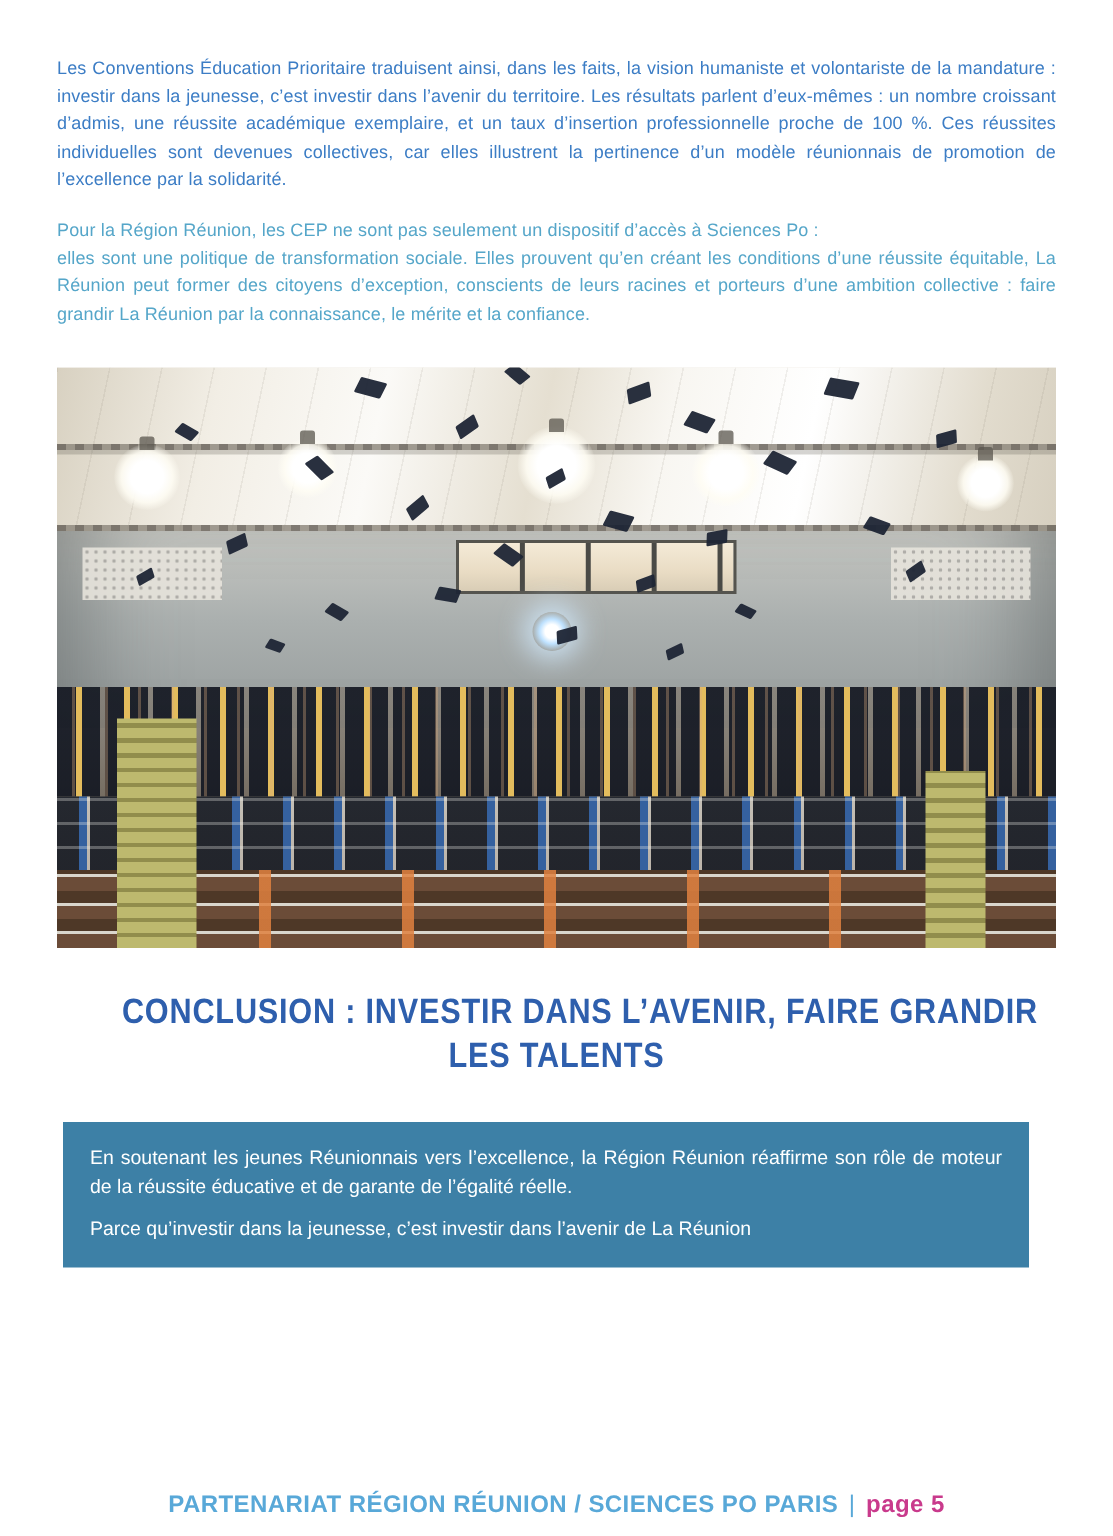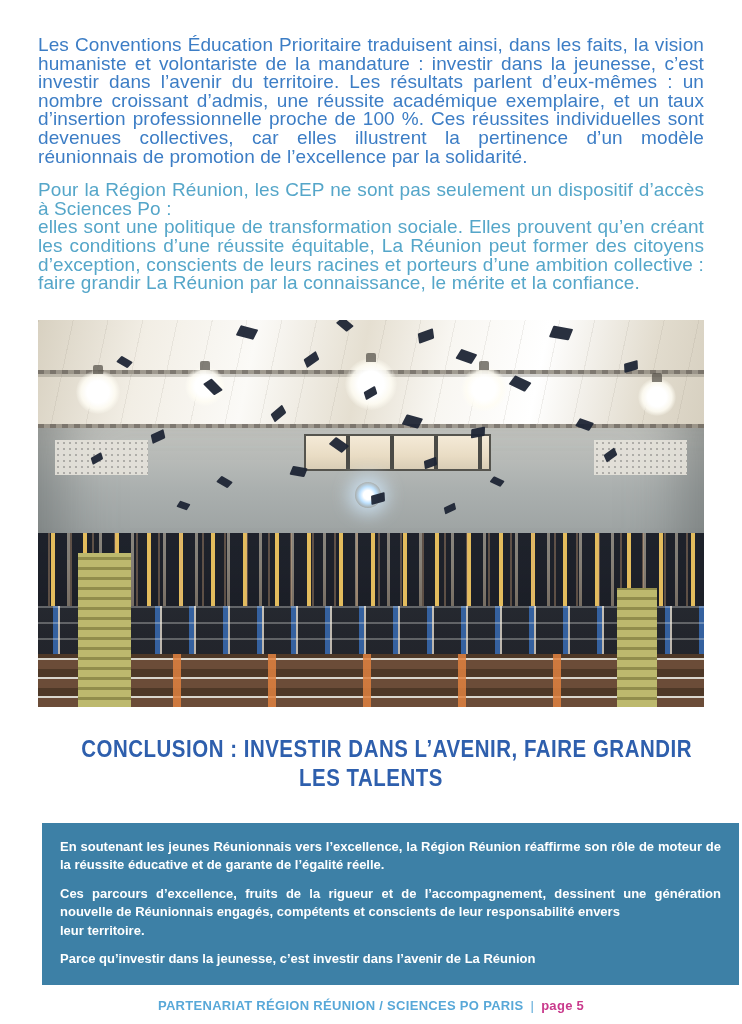"Les Conventions Éducation Prioritaire" .para { font-size: 19px -> 12px }
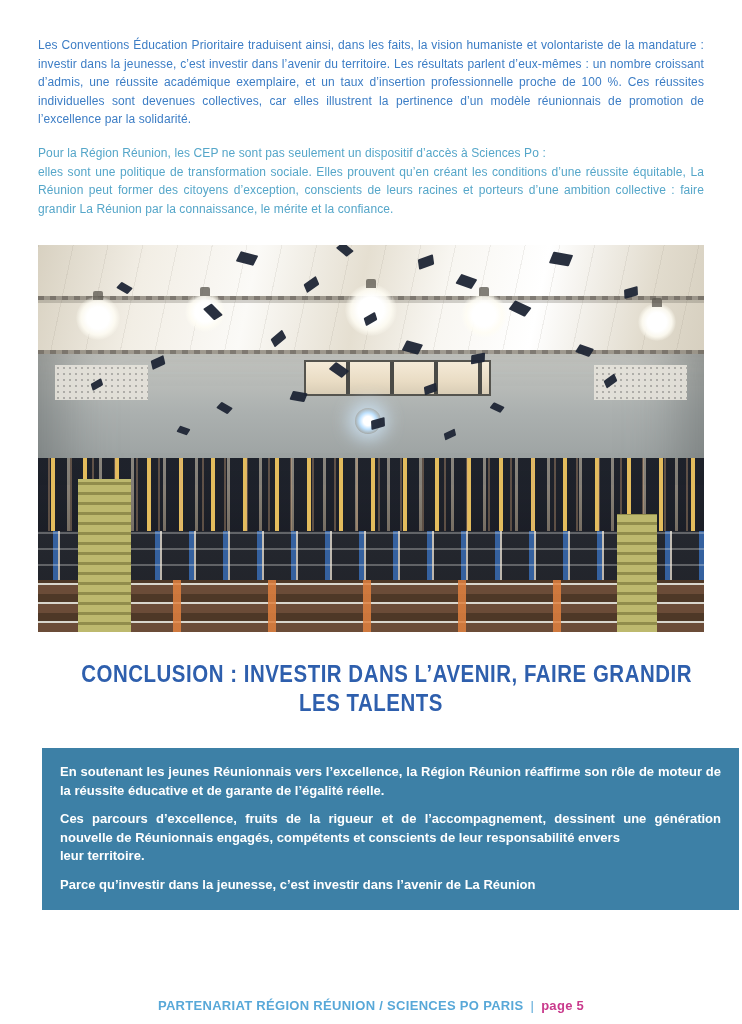"En soutenant les jeunes Réunionnais" .bluebox { font-weight: 700 -> 400; width: 697px -> 644px }
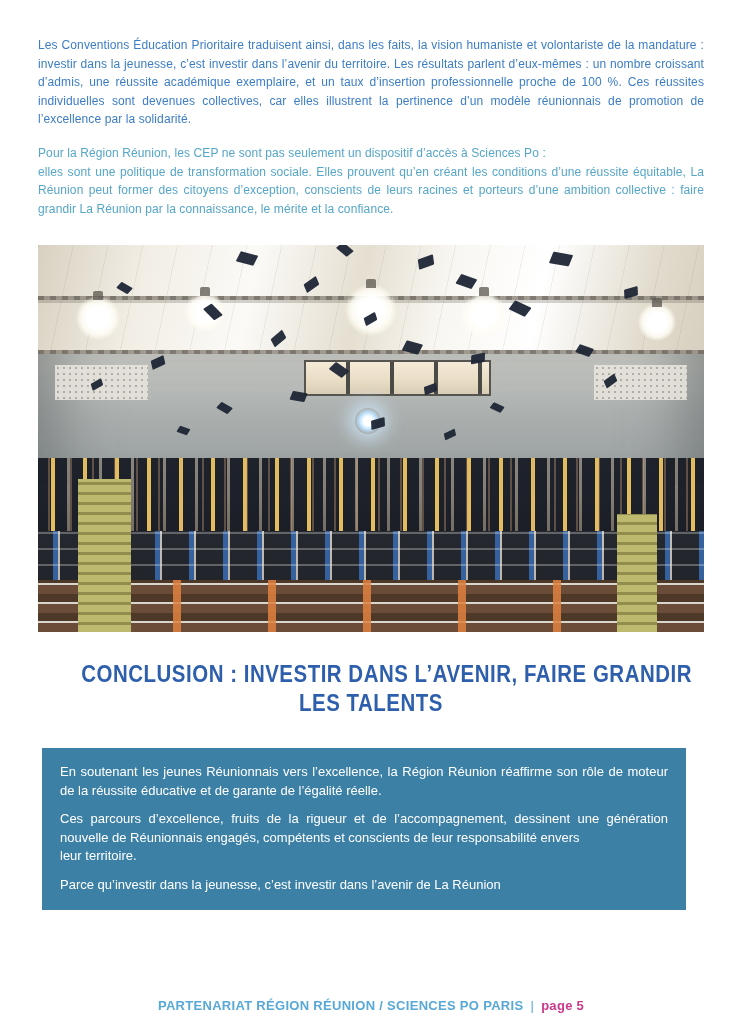"Ces parcours d’excellence, fruits de" p { html: <p><span>Ces parcours d’excellence, fruits de la rigueur et de l’accompagnement, dessinent une génération nouvelle de Réunionnais engagés, compétents et conscients de leur responsabilité envers</span><br><span>leur territoire.</span></p> -> none }
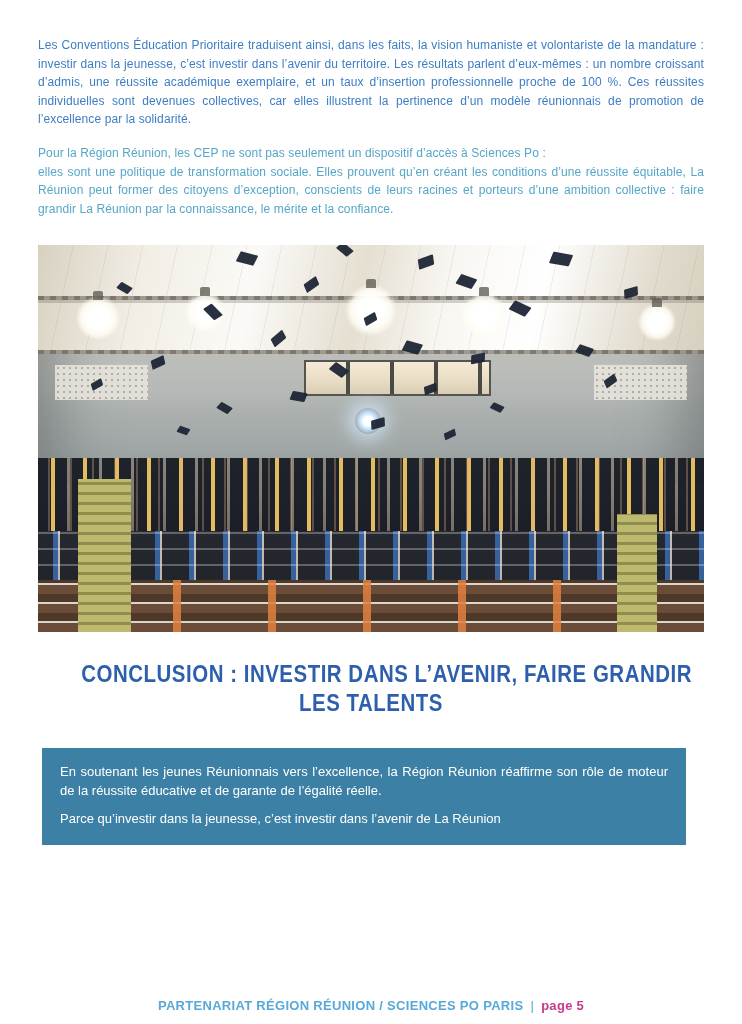"PARTENARIAT RÉGION RÉUNION / SCIENCES" .footer { font-size: 13px -> 16px }
